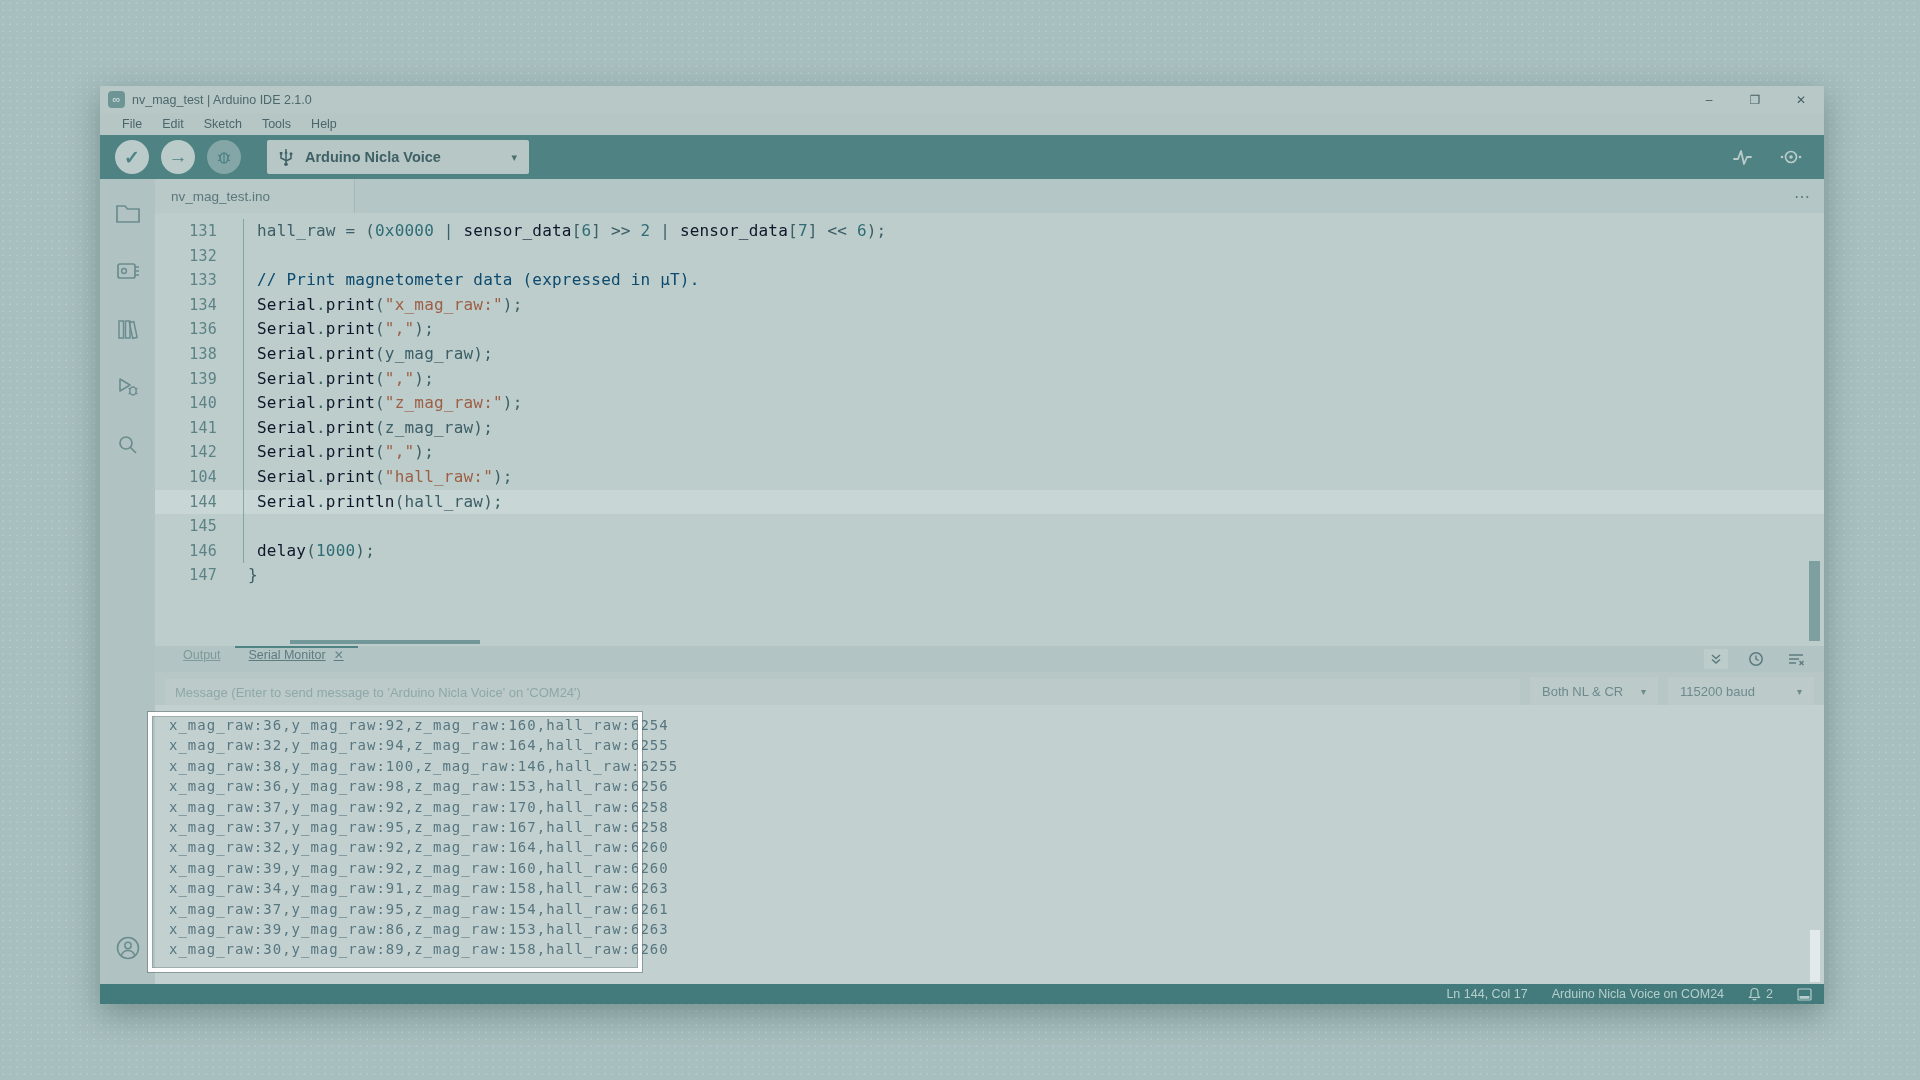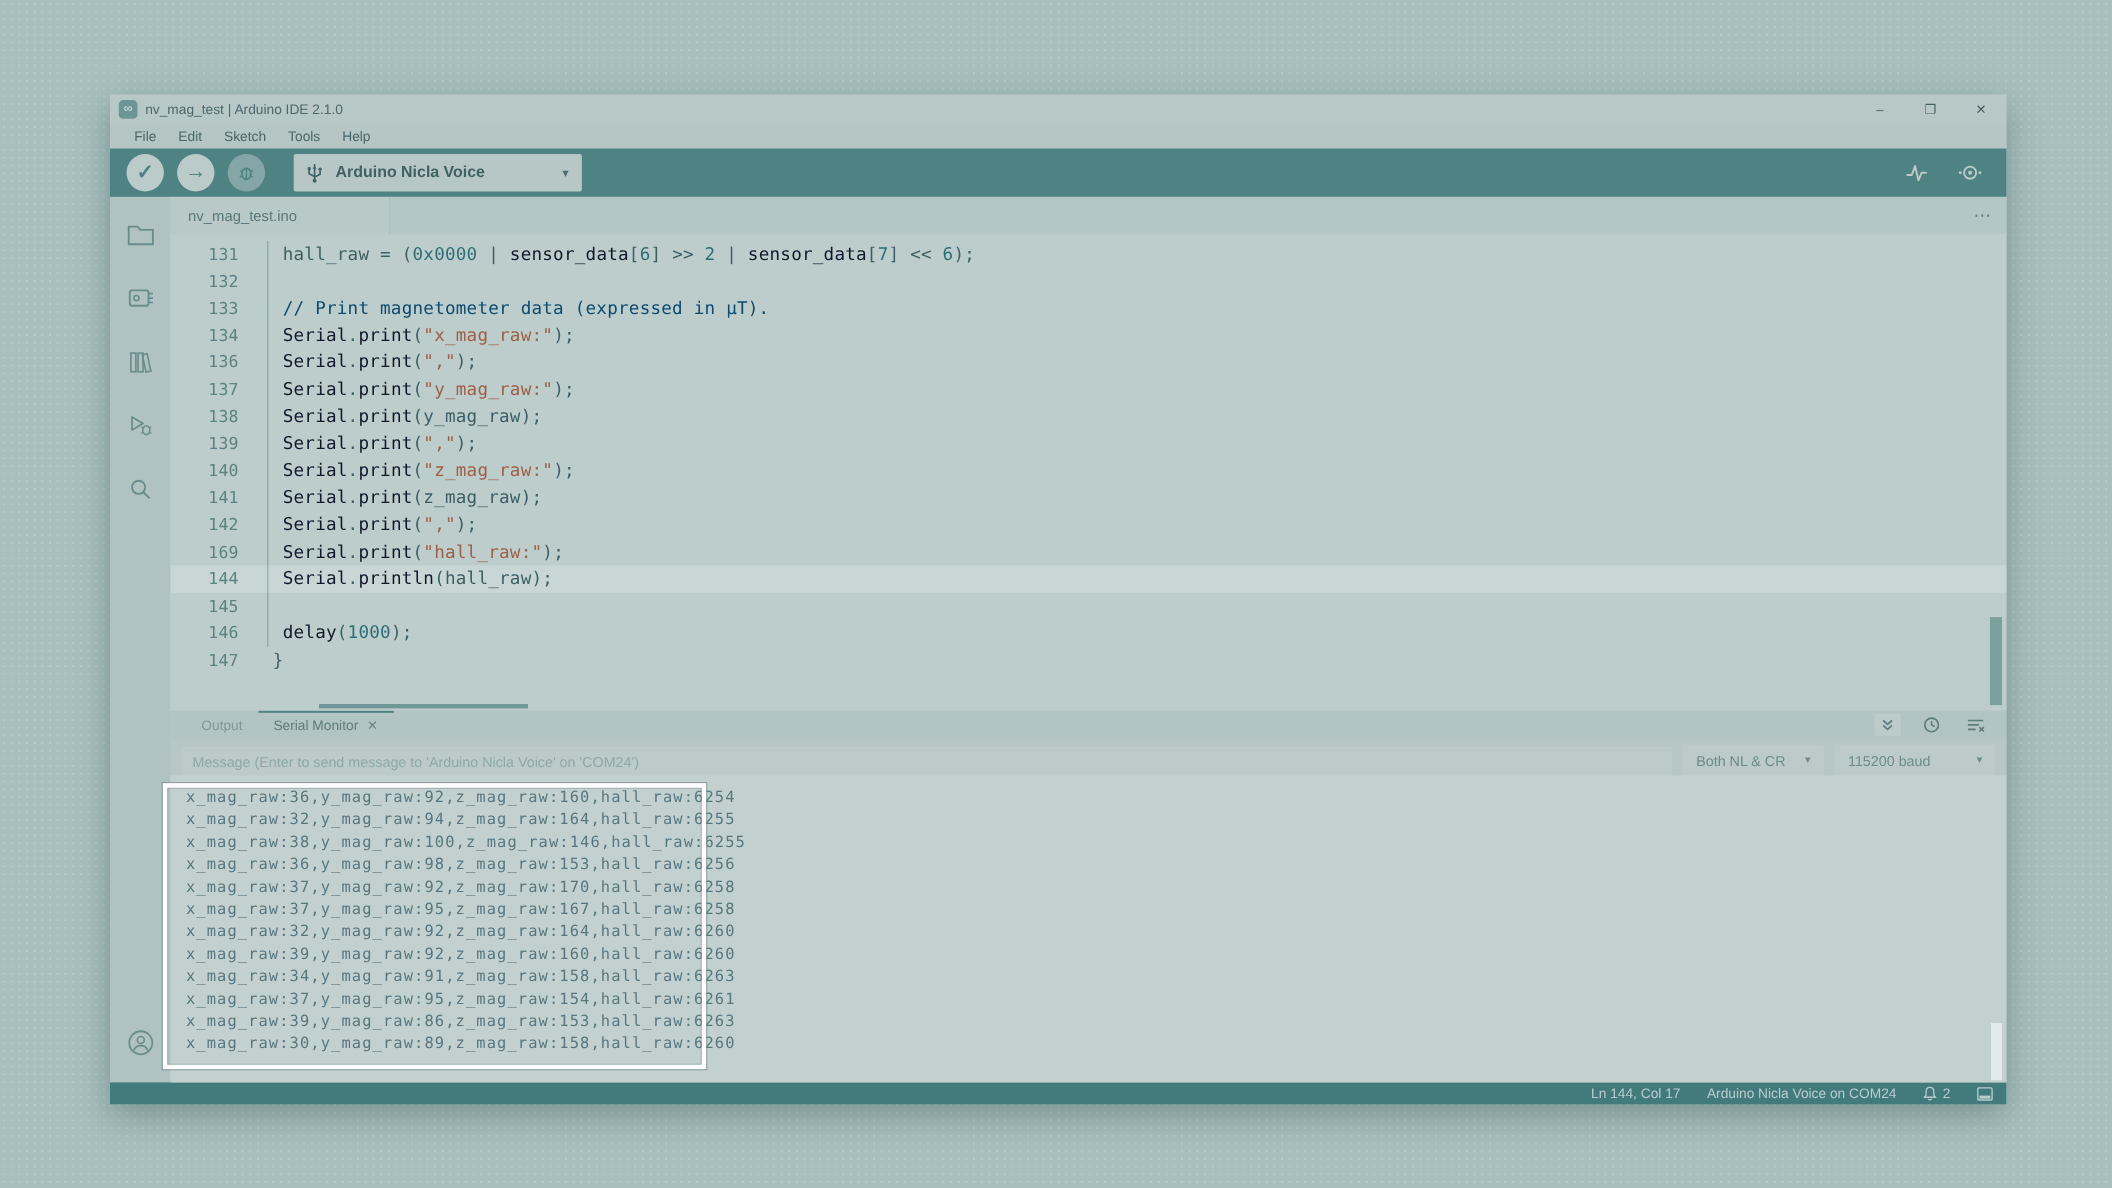"137" div.code-row { html: <div> <span>137</span> <span><span>Serial</span><span>.</span><span>print</span><span>(</span><span>"y_mag_raw:"</span><span>);</span></span> </div> -> none }
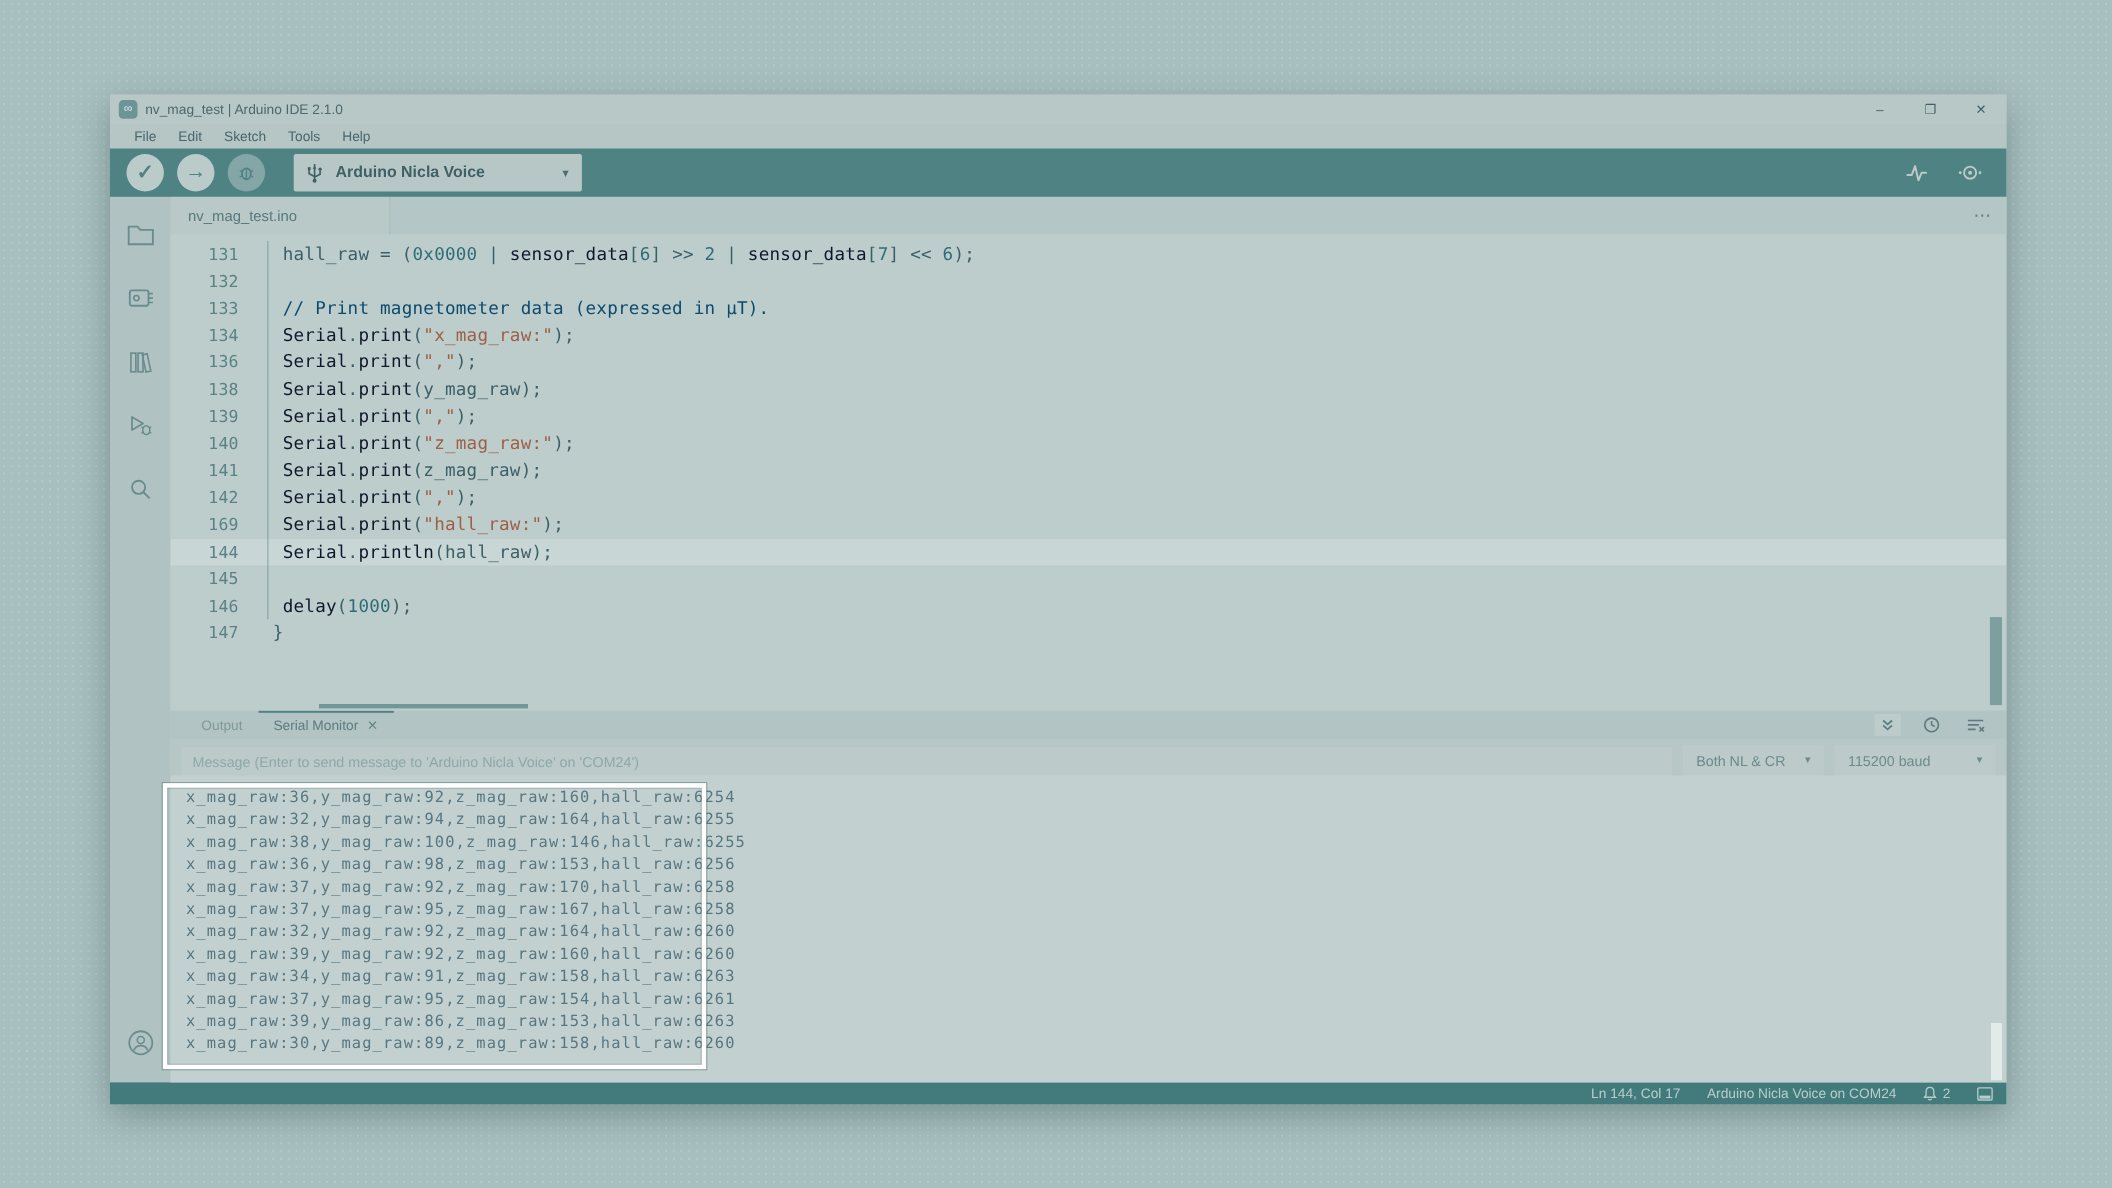"169" span.gutter { text: 169 -> 104 }
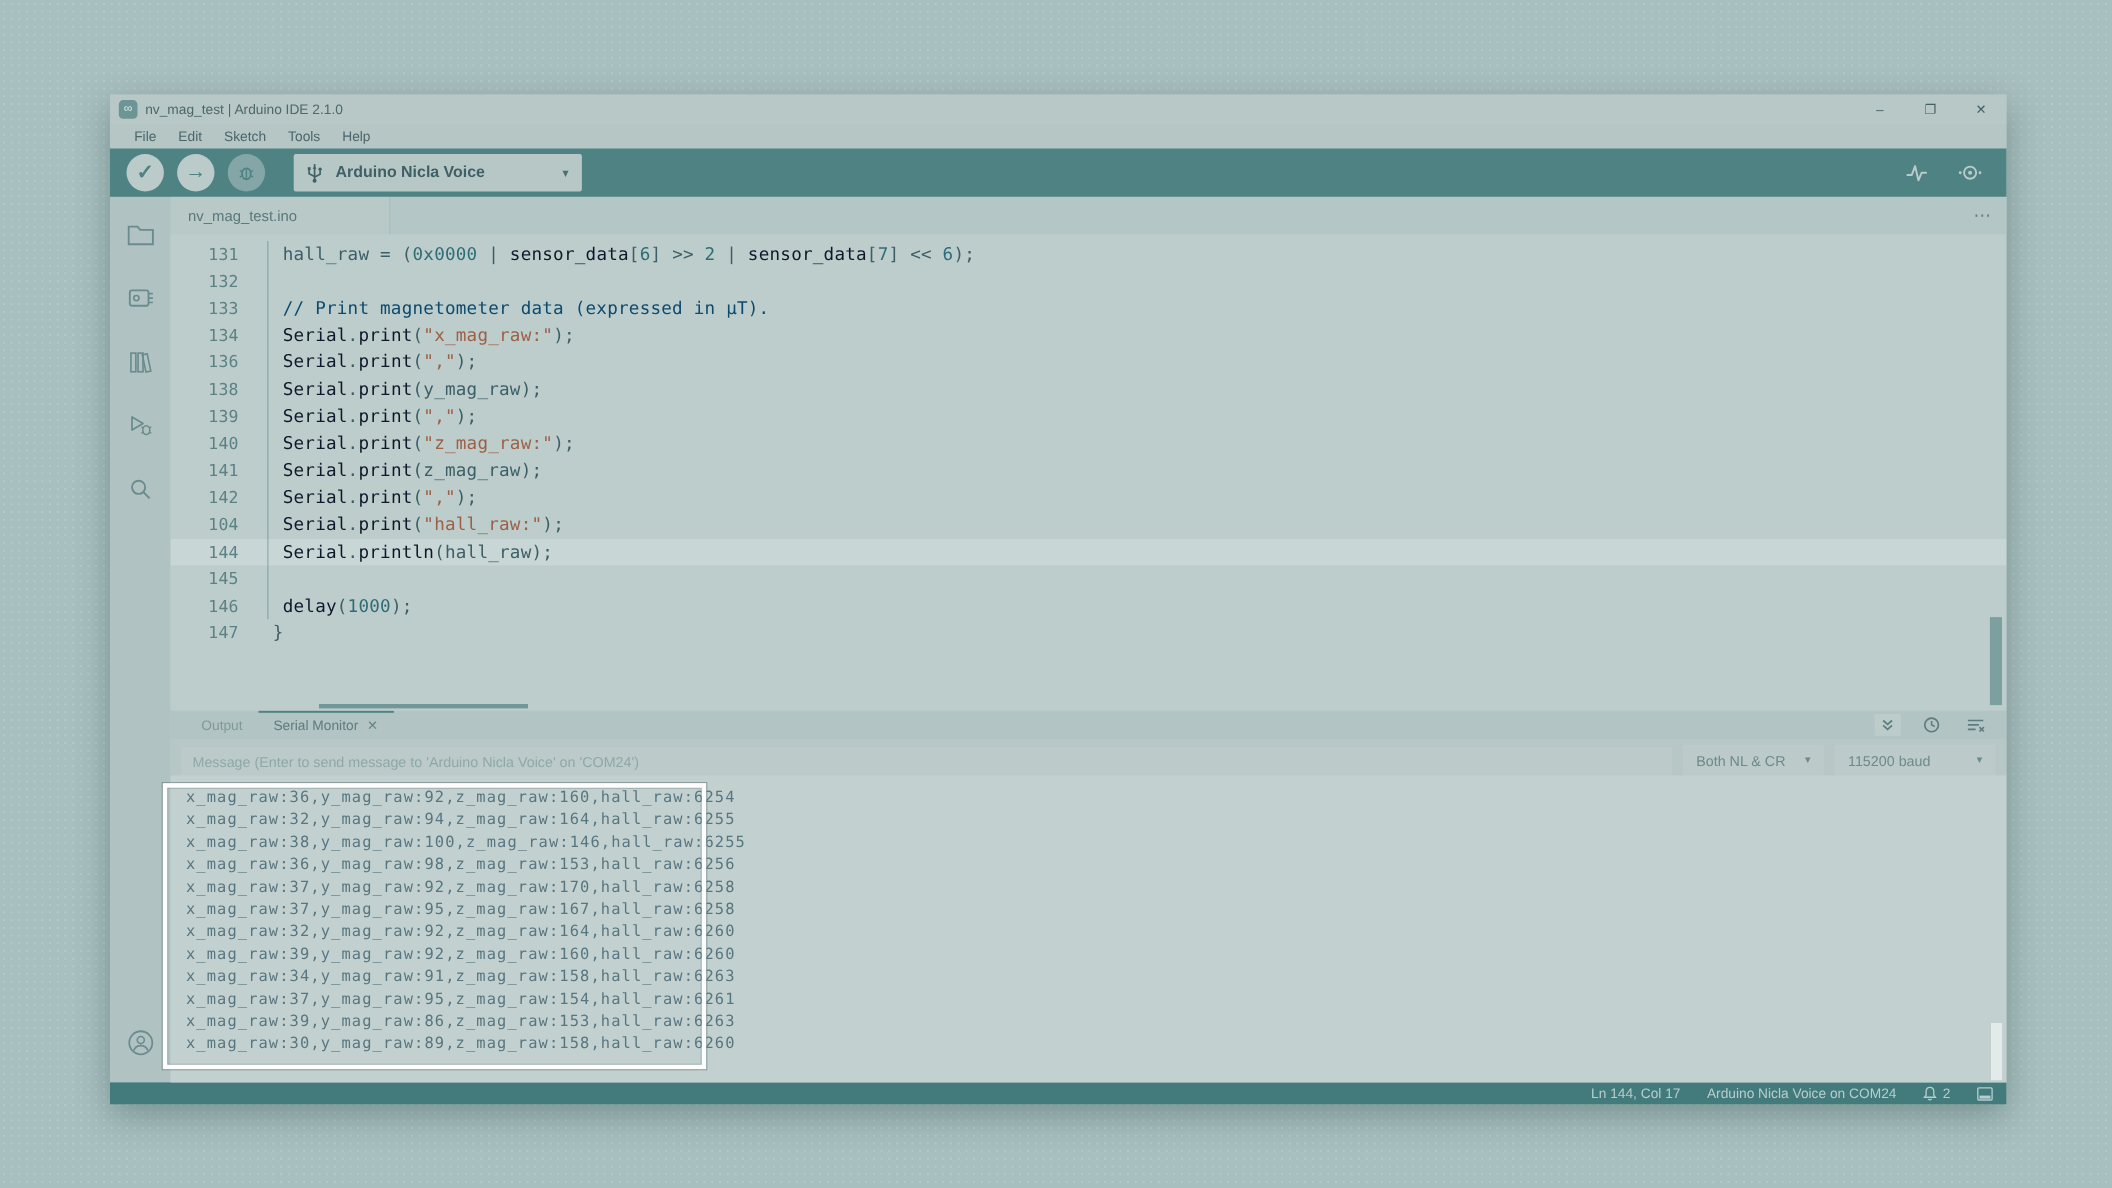"Output" .panel-tab { align-items: center -> flex-start; text-decoration: none -> underline }
